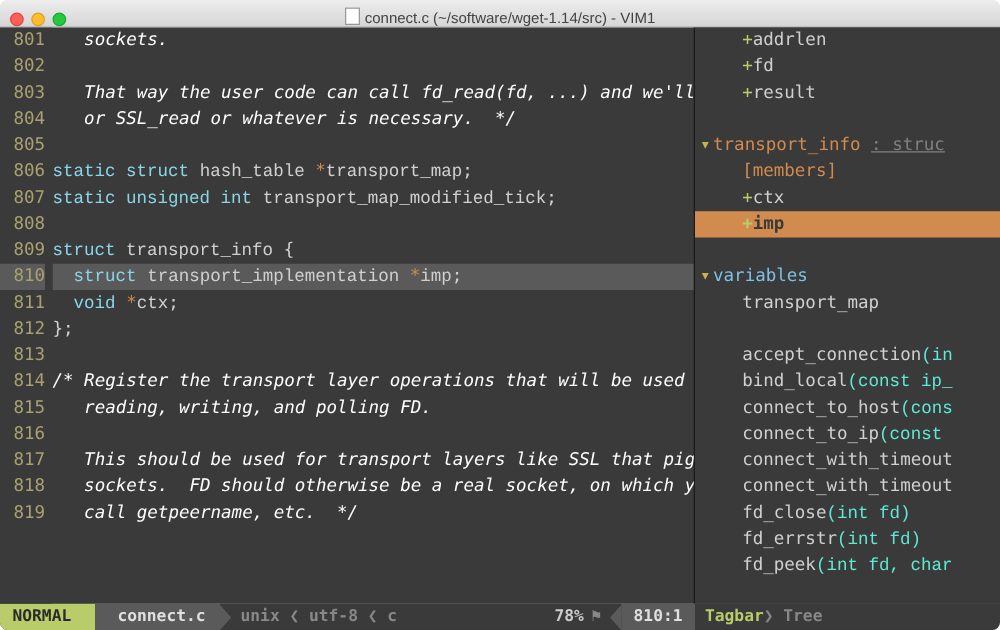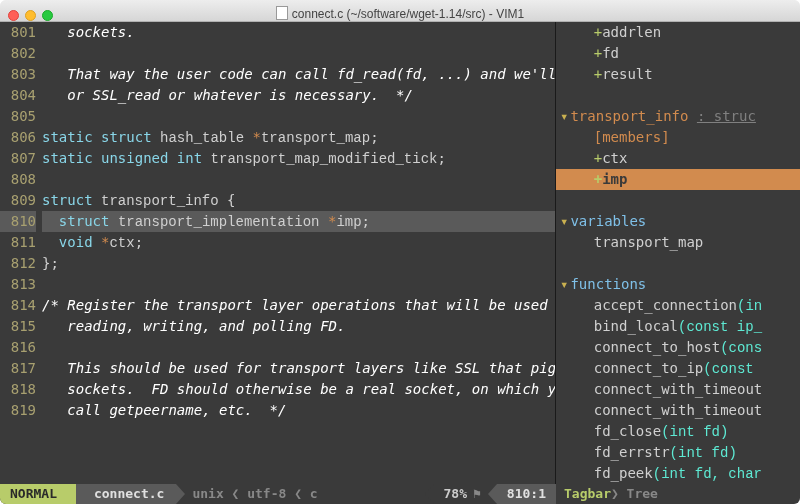"static" .kw { font-family: none -> Liberation Mono, monospace }
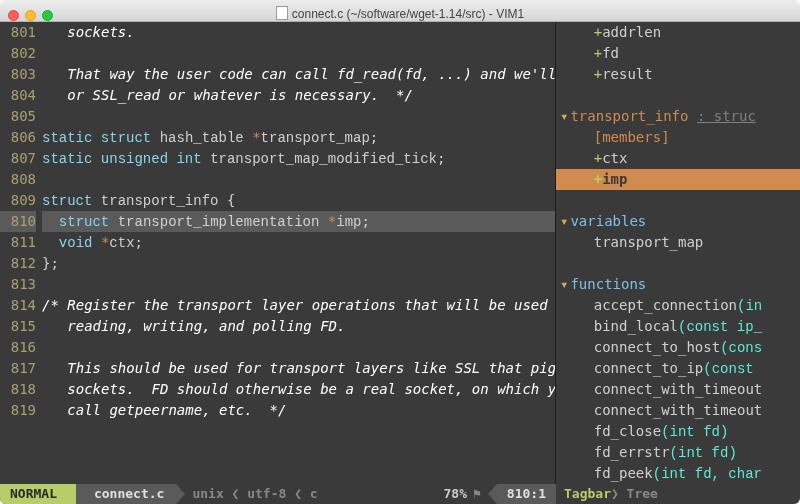"functions" div.row { html: <div><span></span><span>functions</span></div> -> none }
